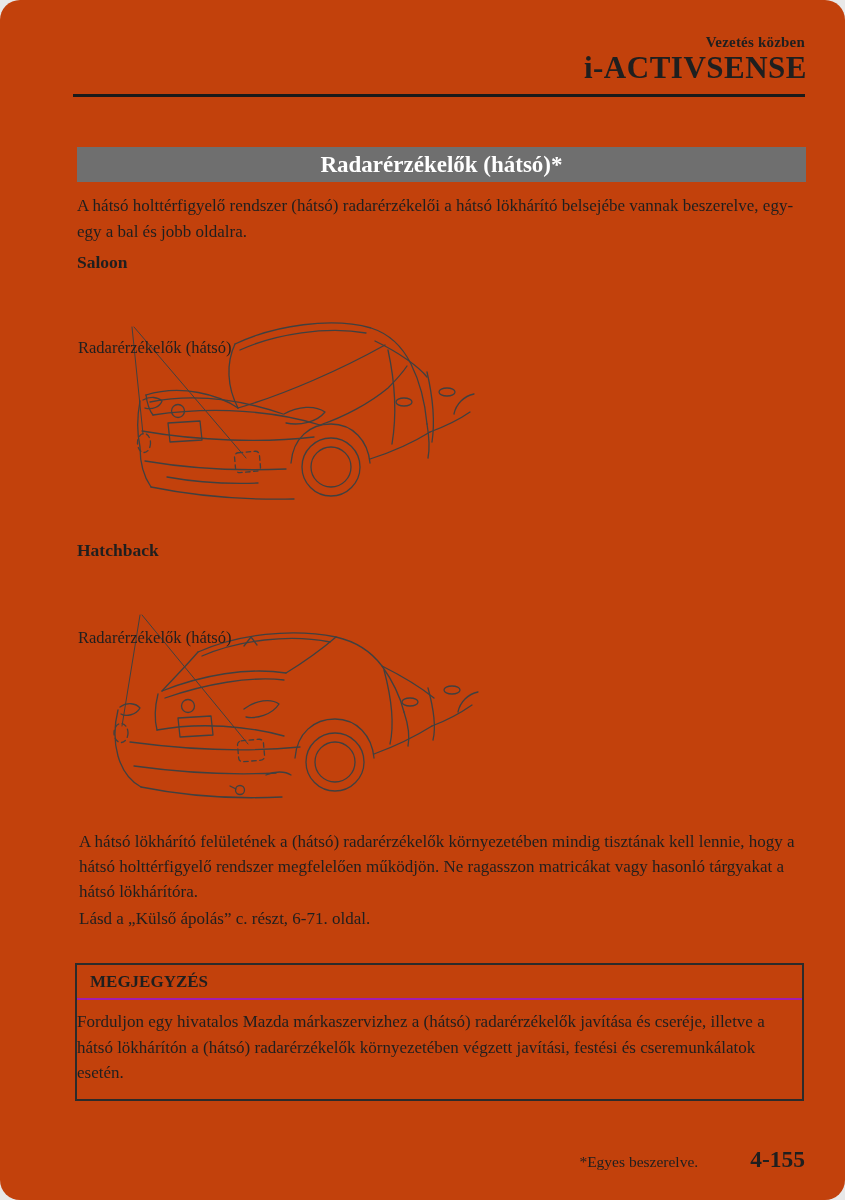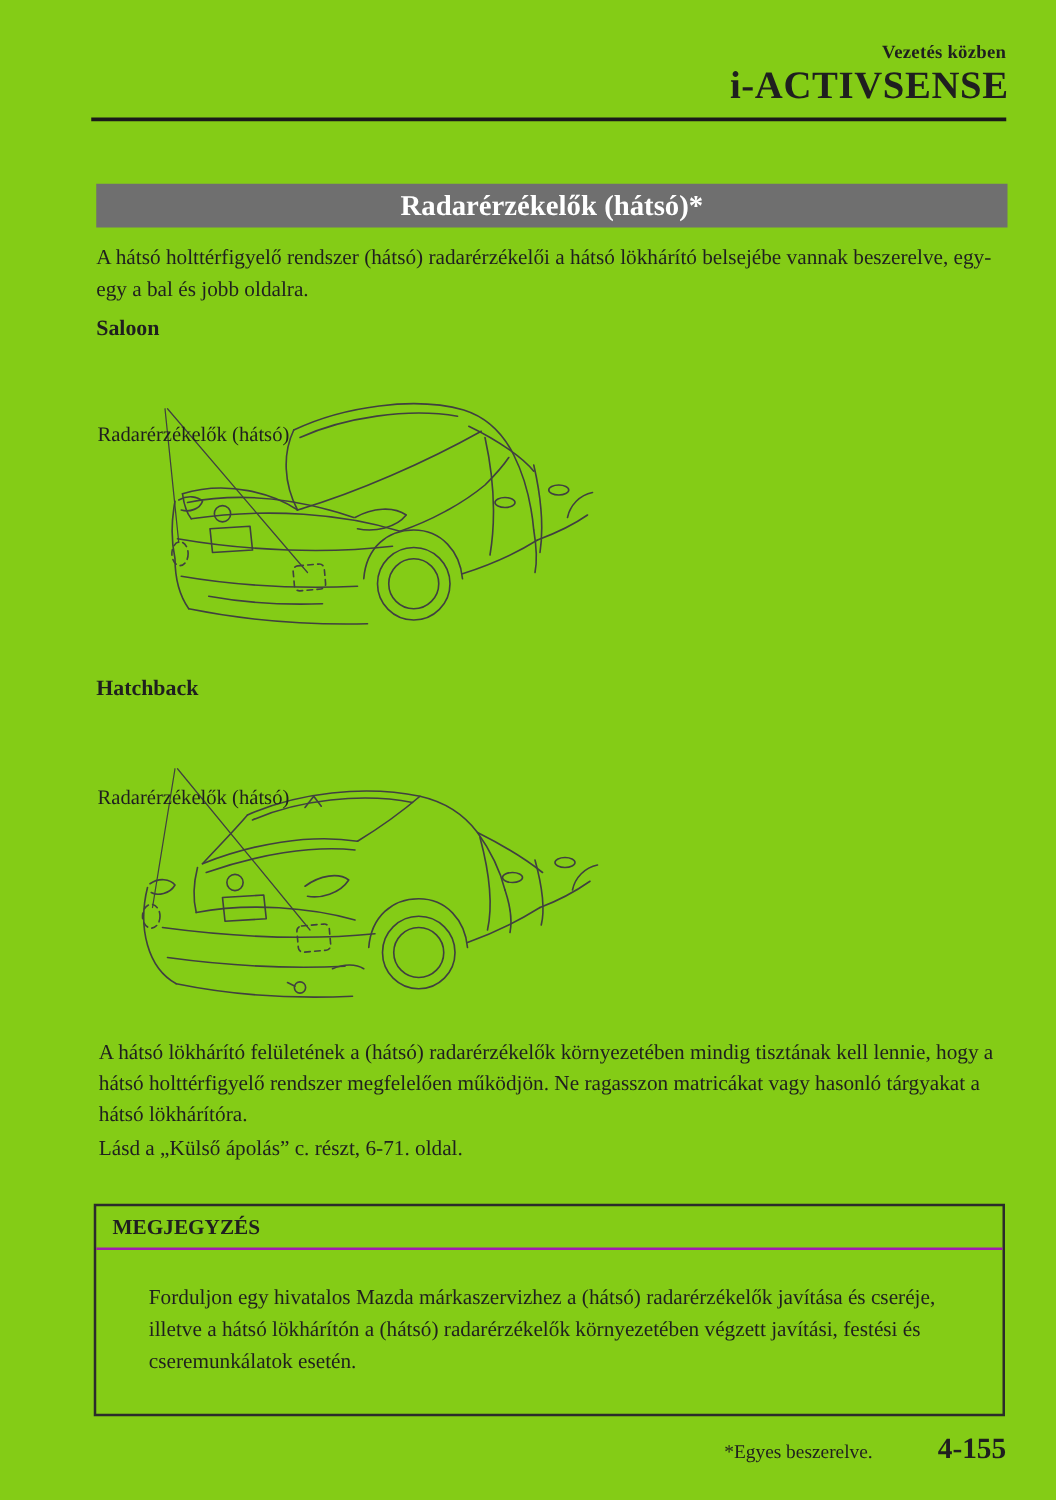"Vezetés közben" .page { background: #84cc16 -> #c2410c; border-radius: none -> 20px }
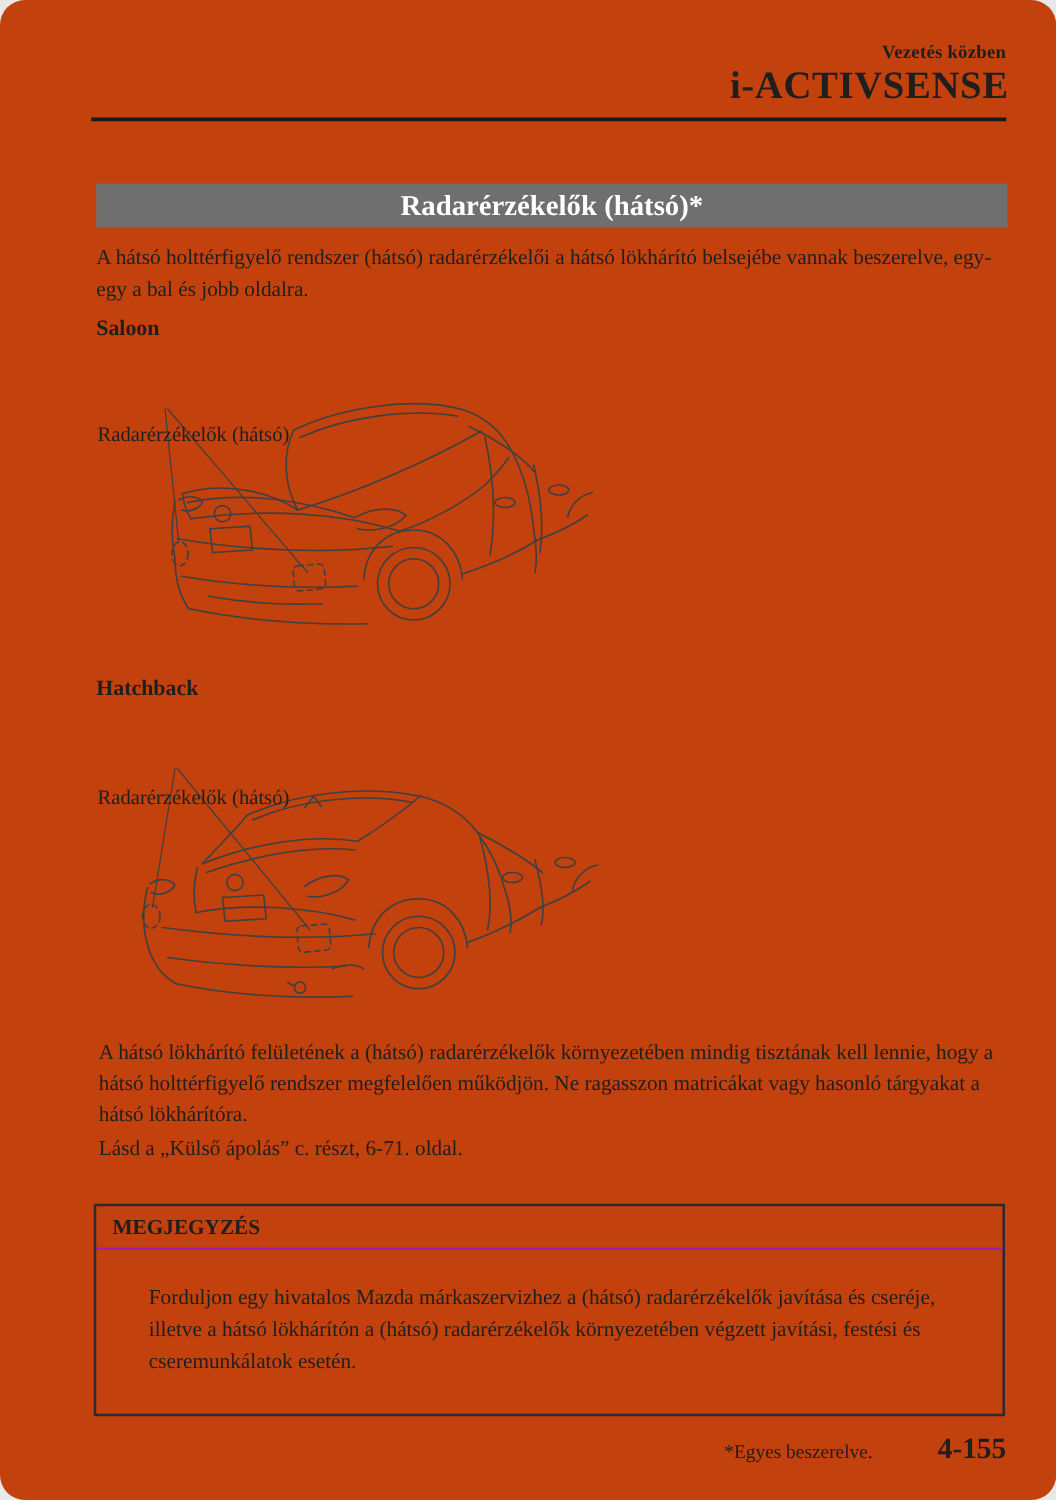"Forduljon egy hivatalos Mazda" .note-body { margin: 16px -> 0; padding: 9px 13px 13px 26px -> 9px 13px 13px 0 }
